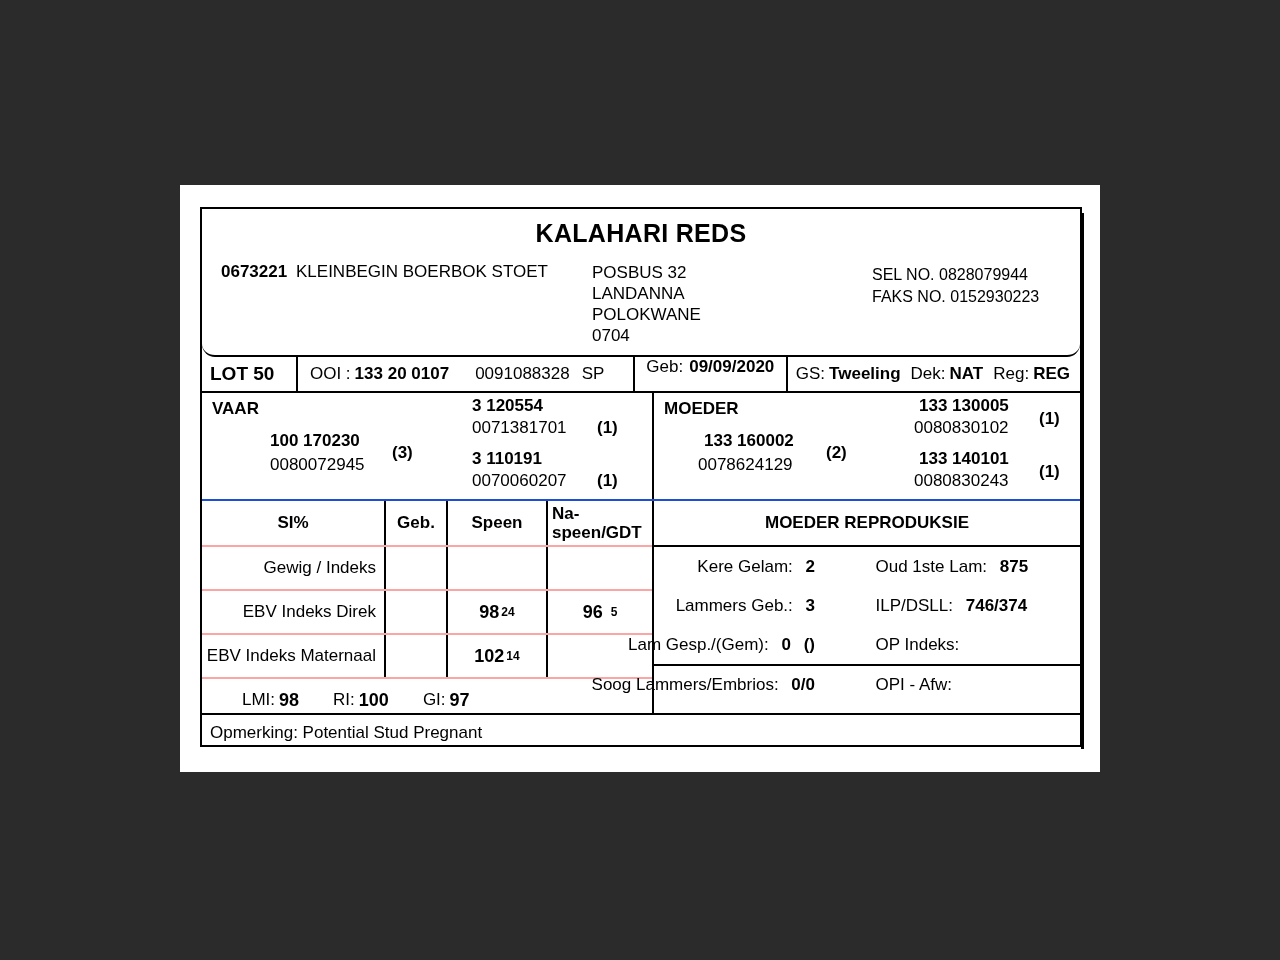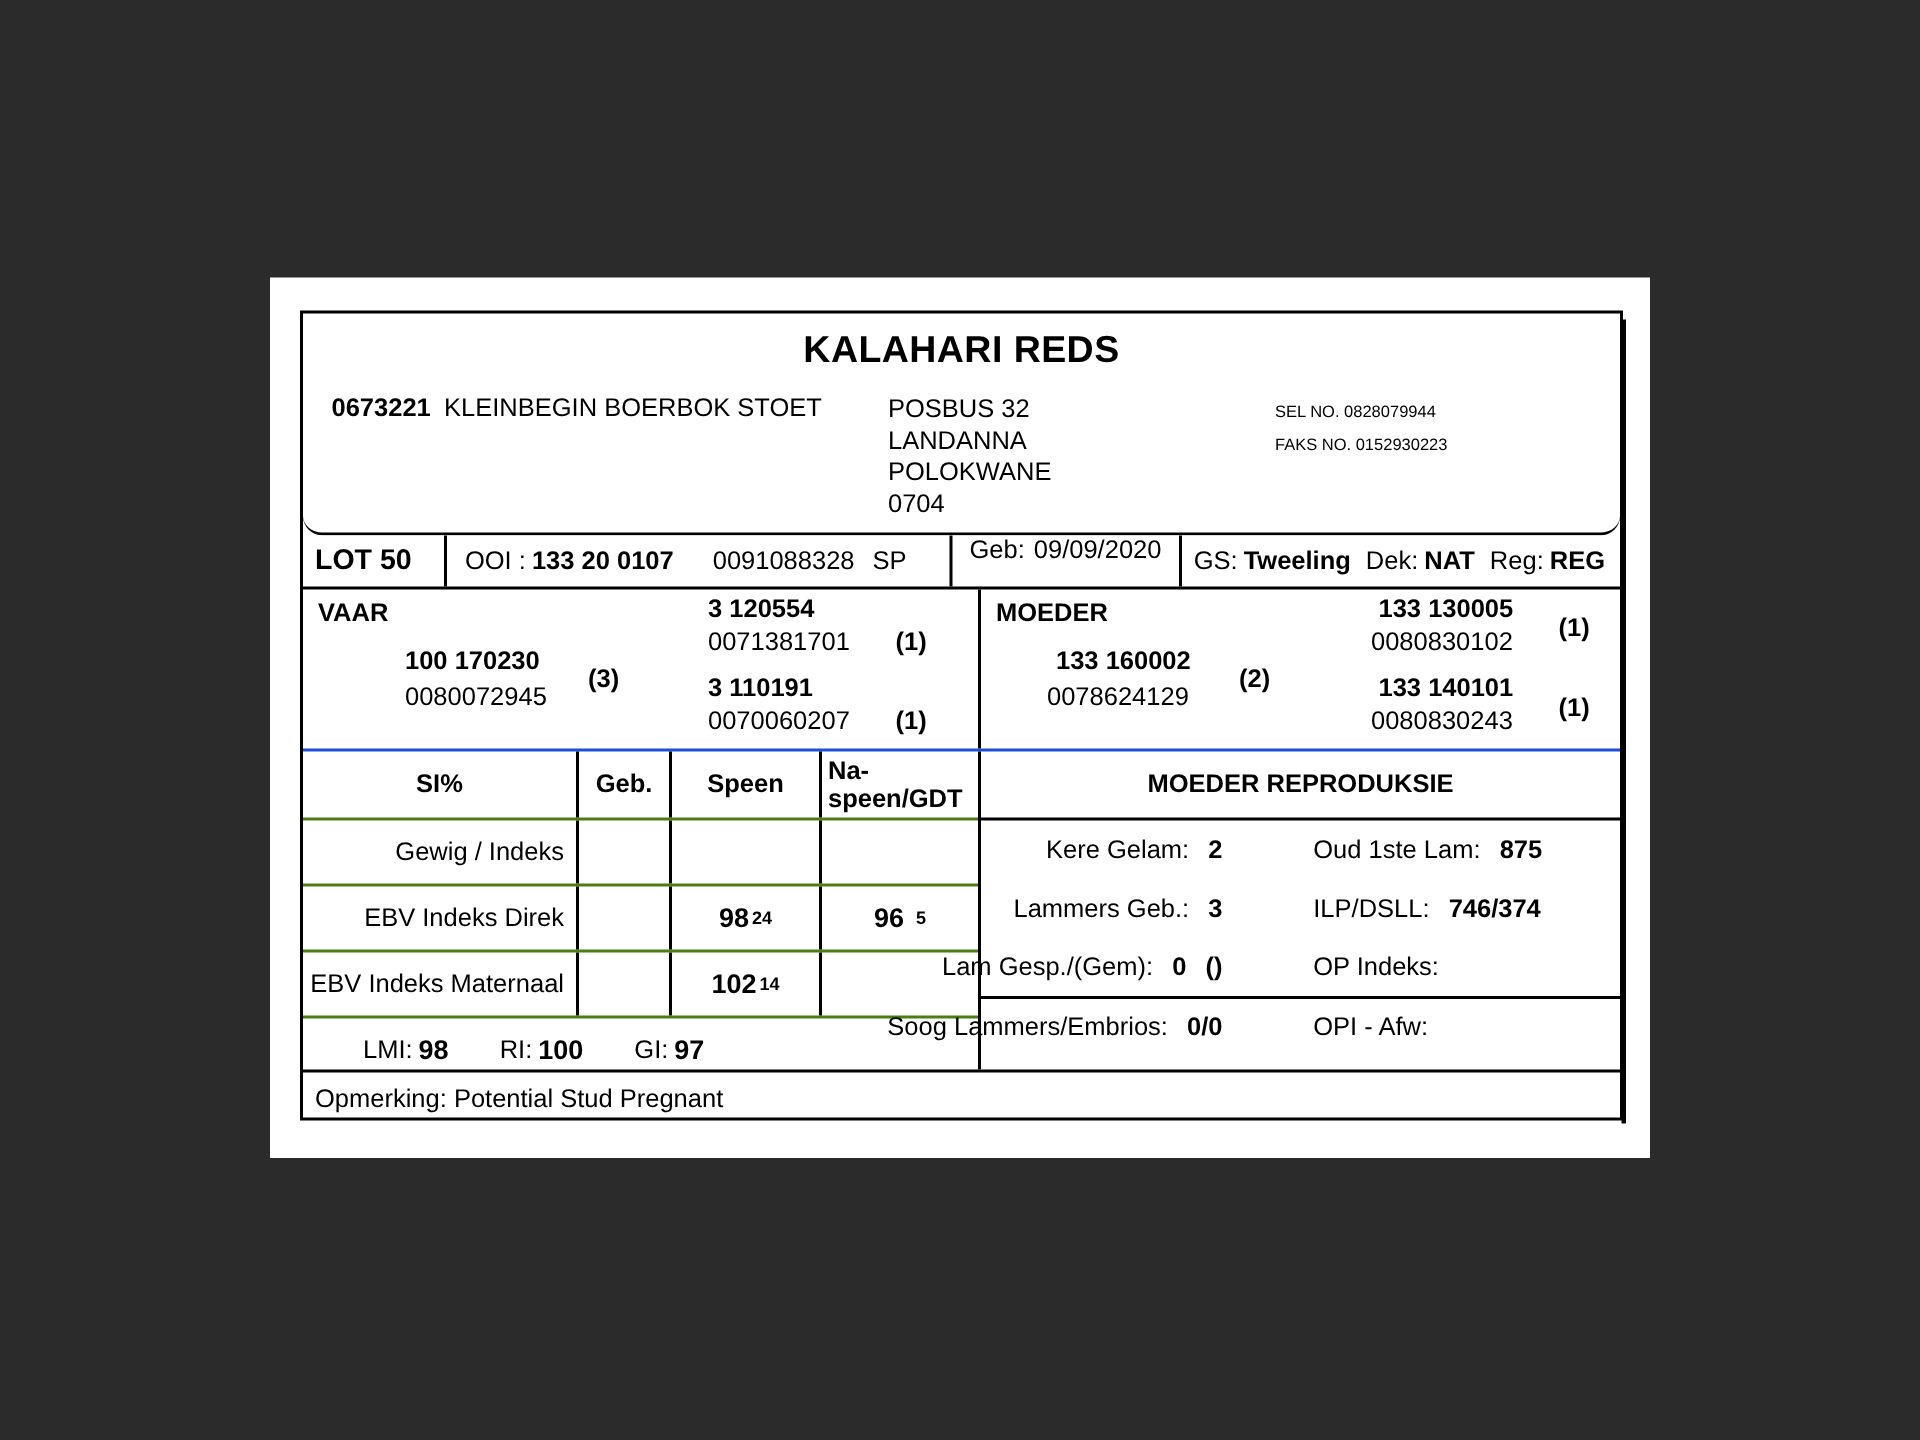"SEL NO. 0828079944" .contact { font-size: 11px -> 16px; left: 638px -> 660px }
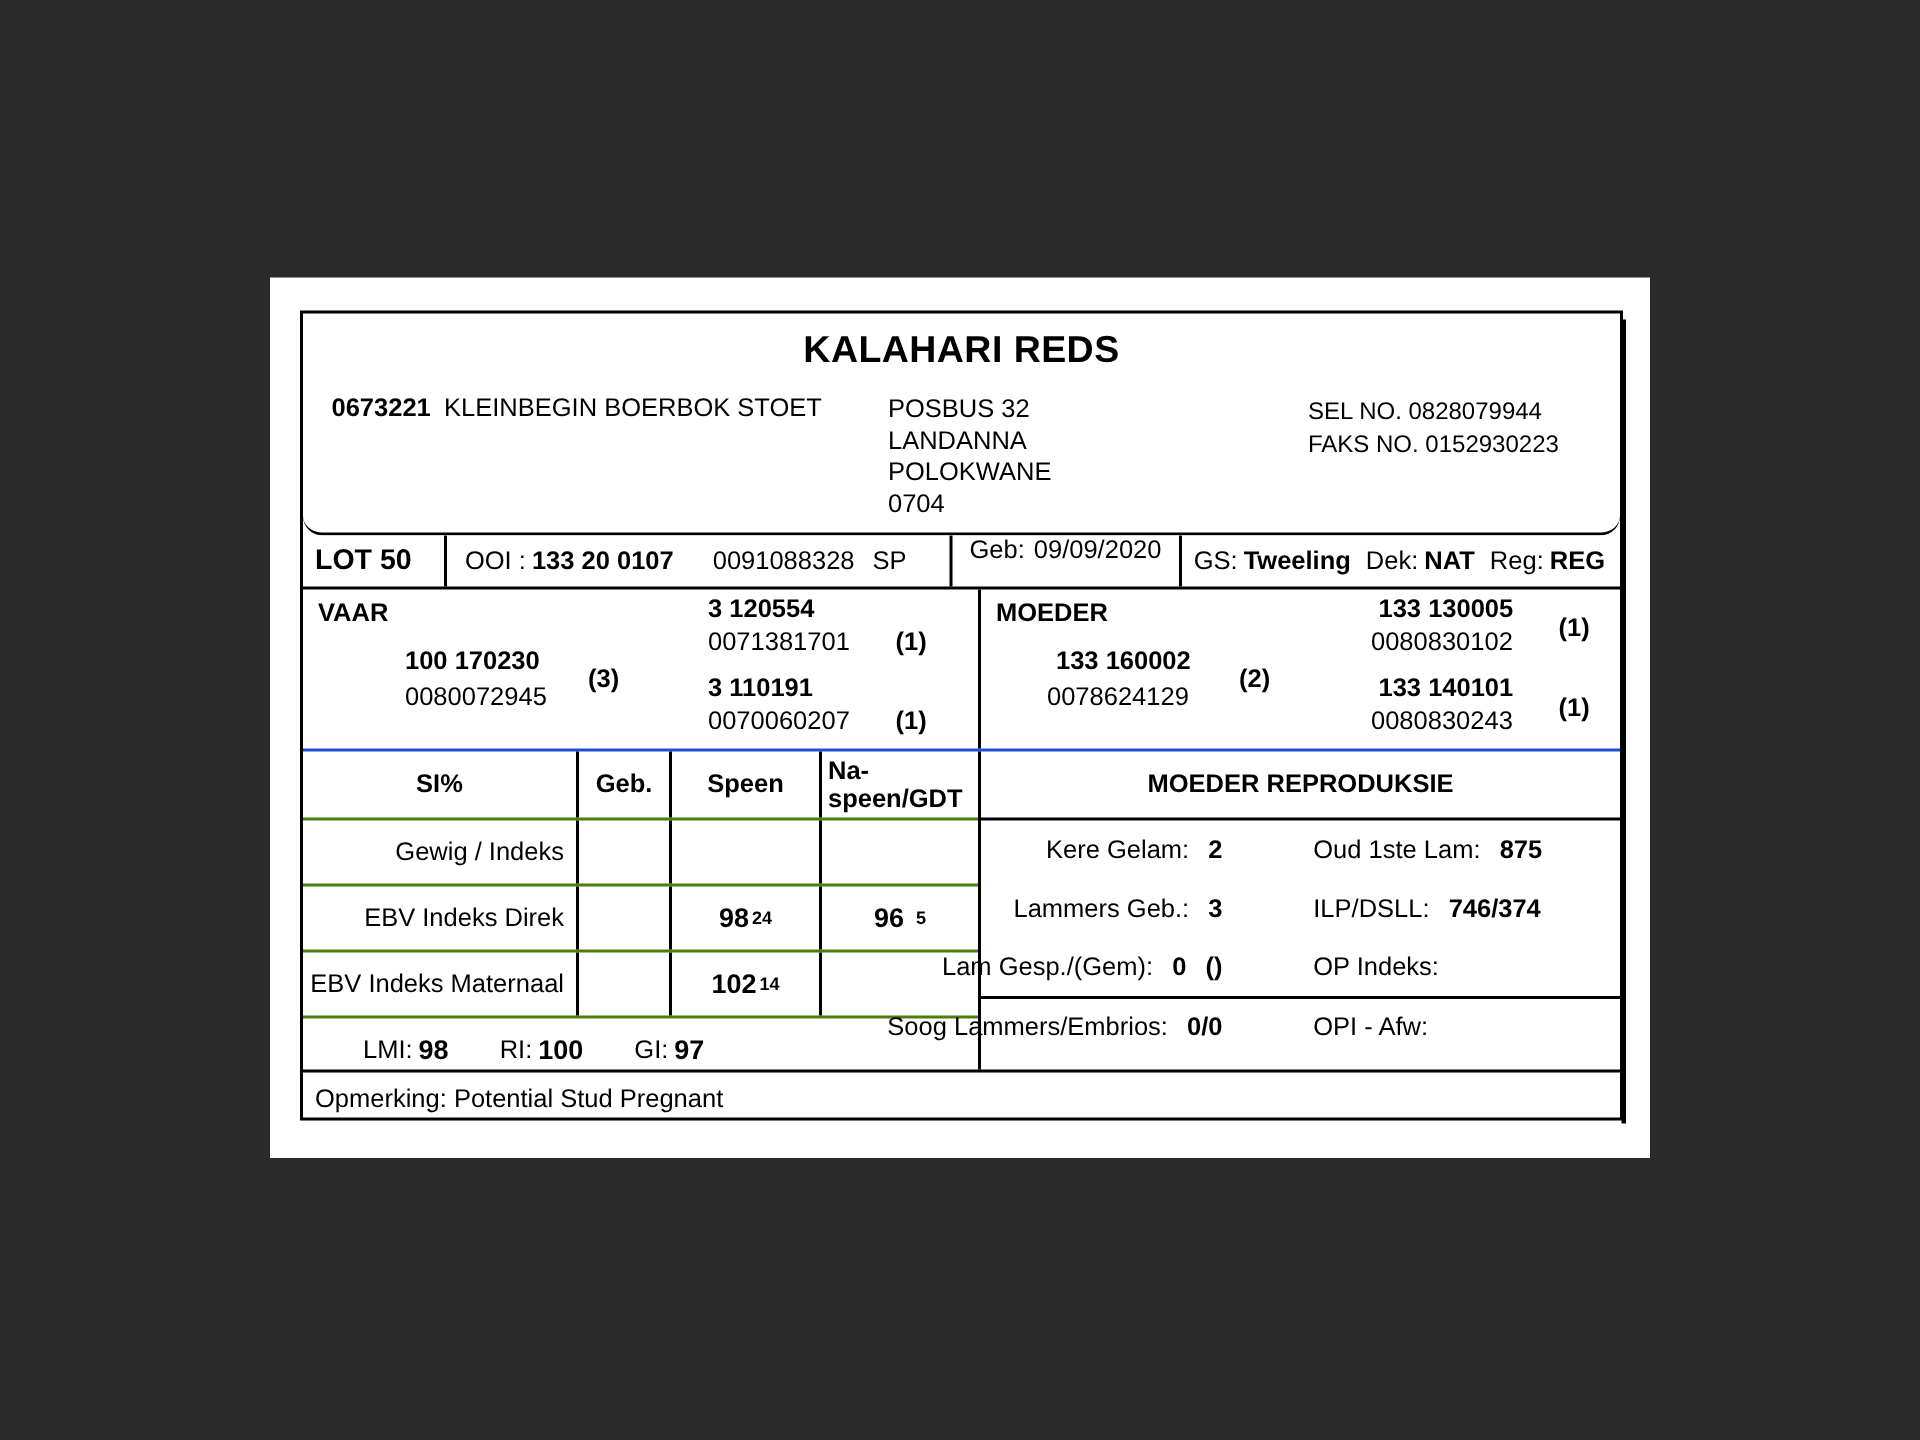"09/09/2020" .geb-cell .val { font-weight: normal -> bold }
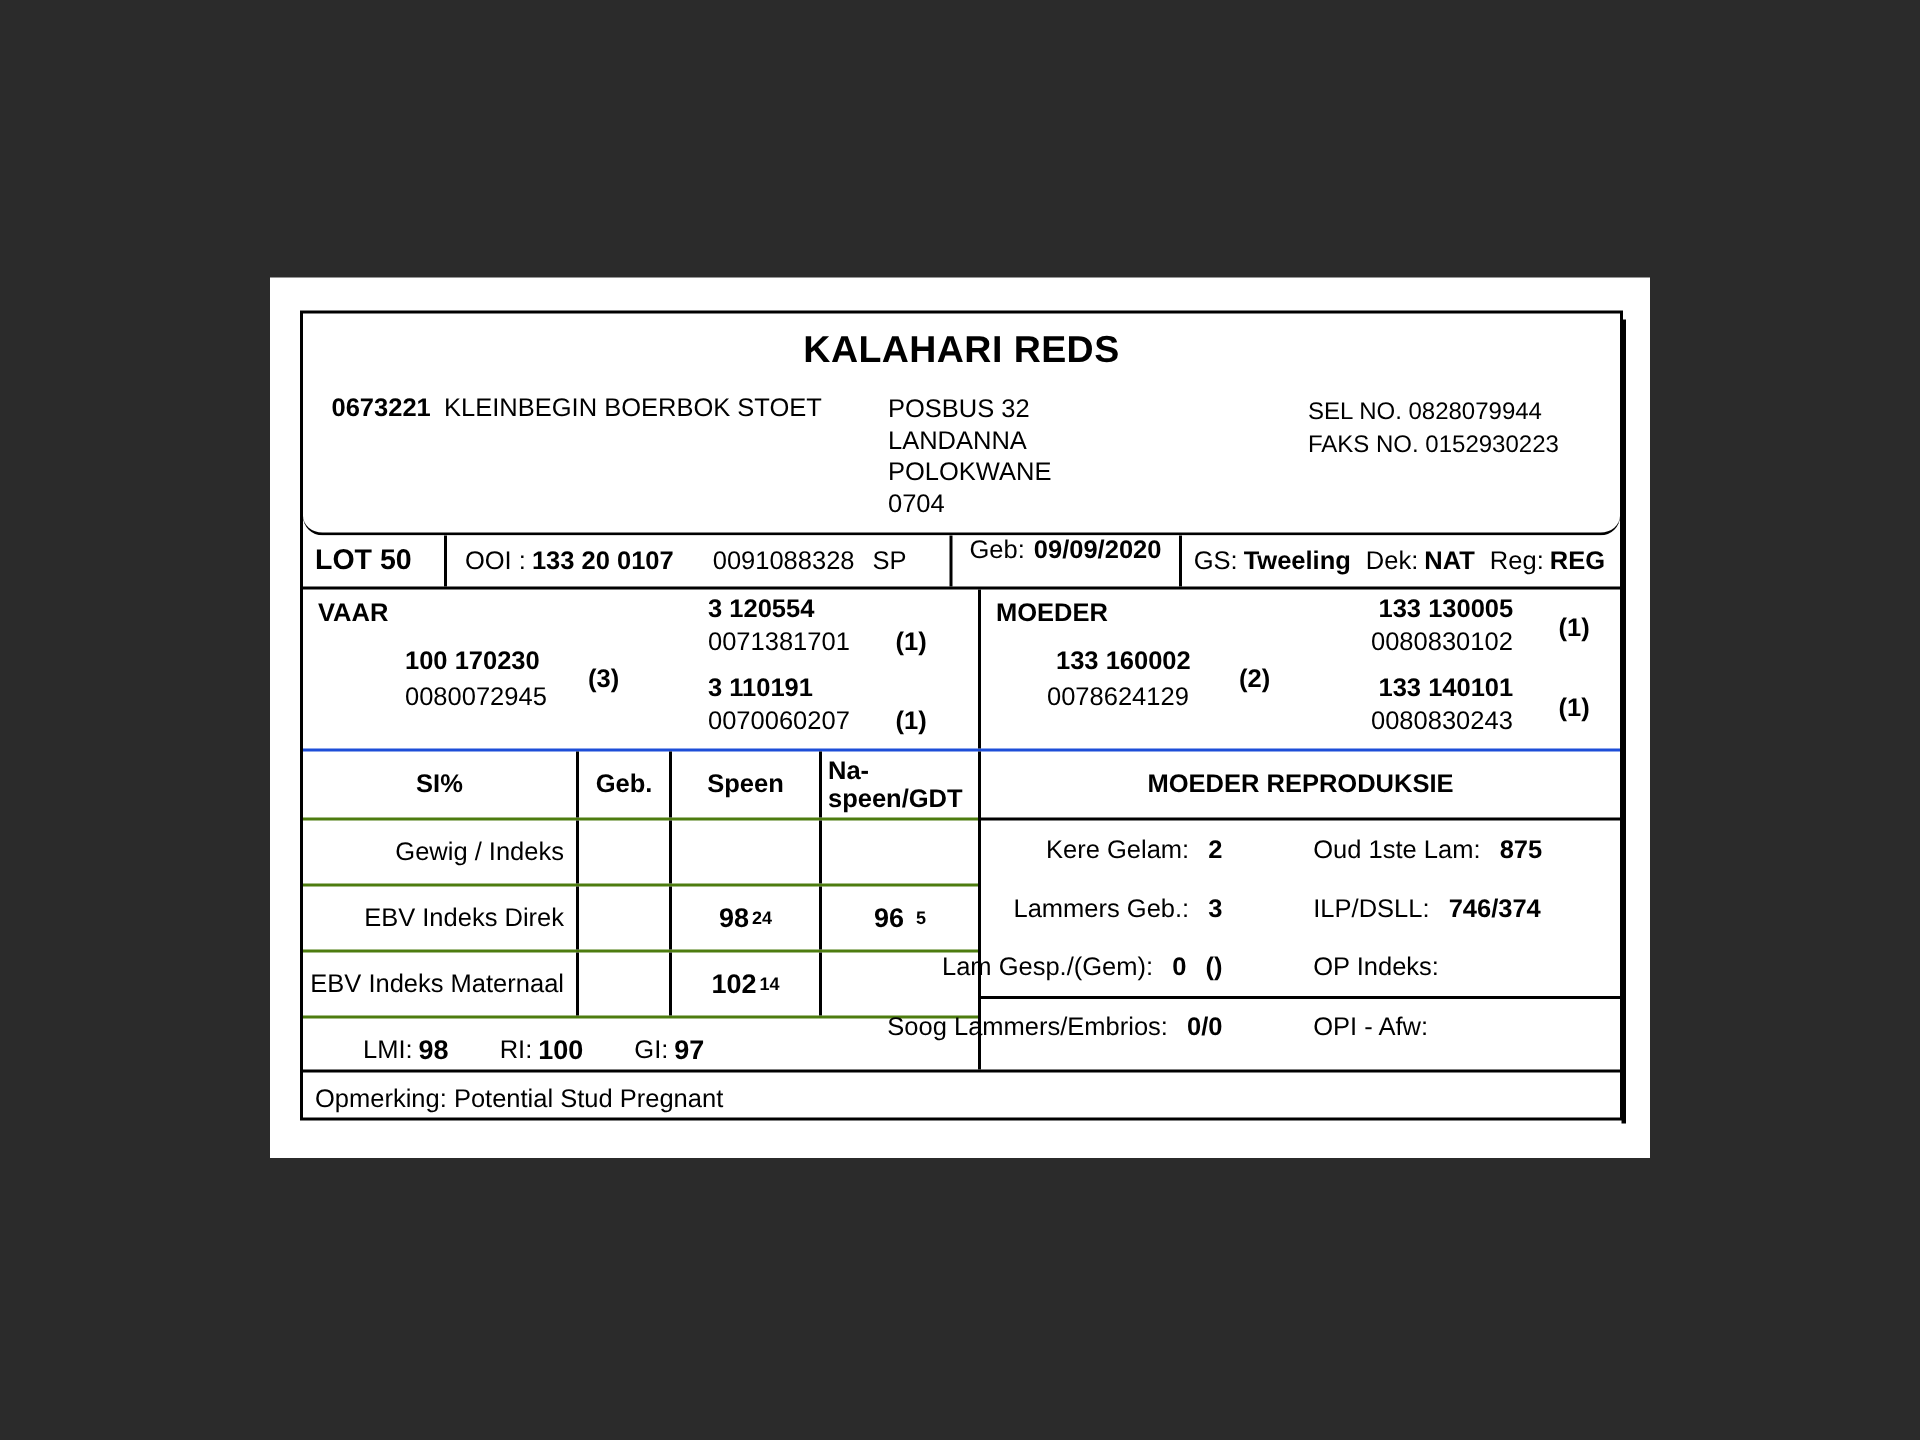"SI%" .lt-row { border-bottom: 2px solid #4d7c0f -> 2px solid #fca5a5 }
